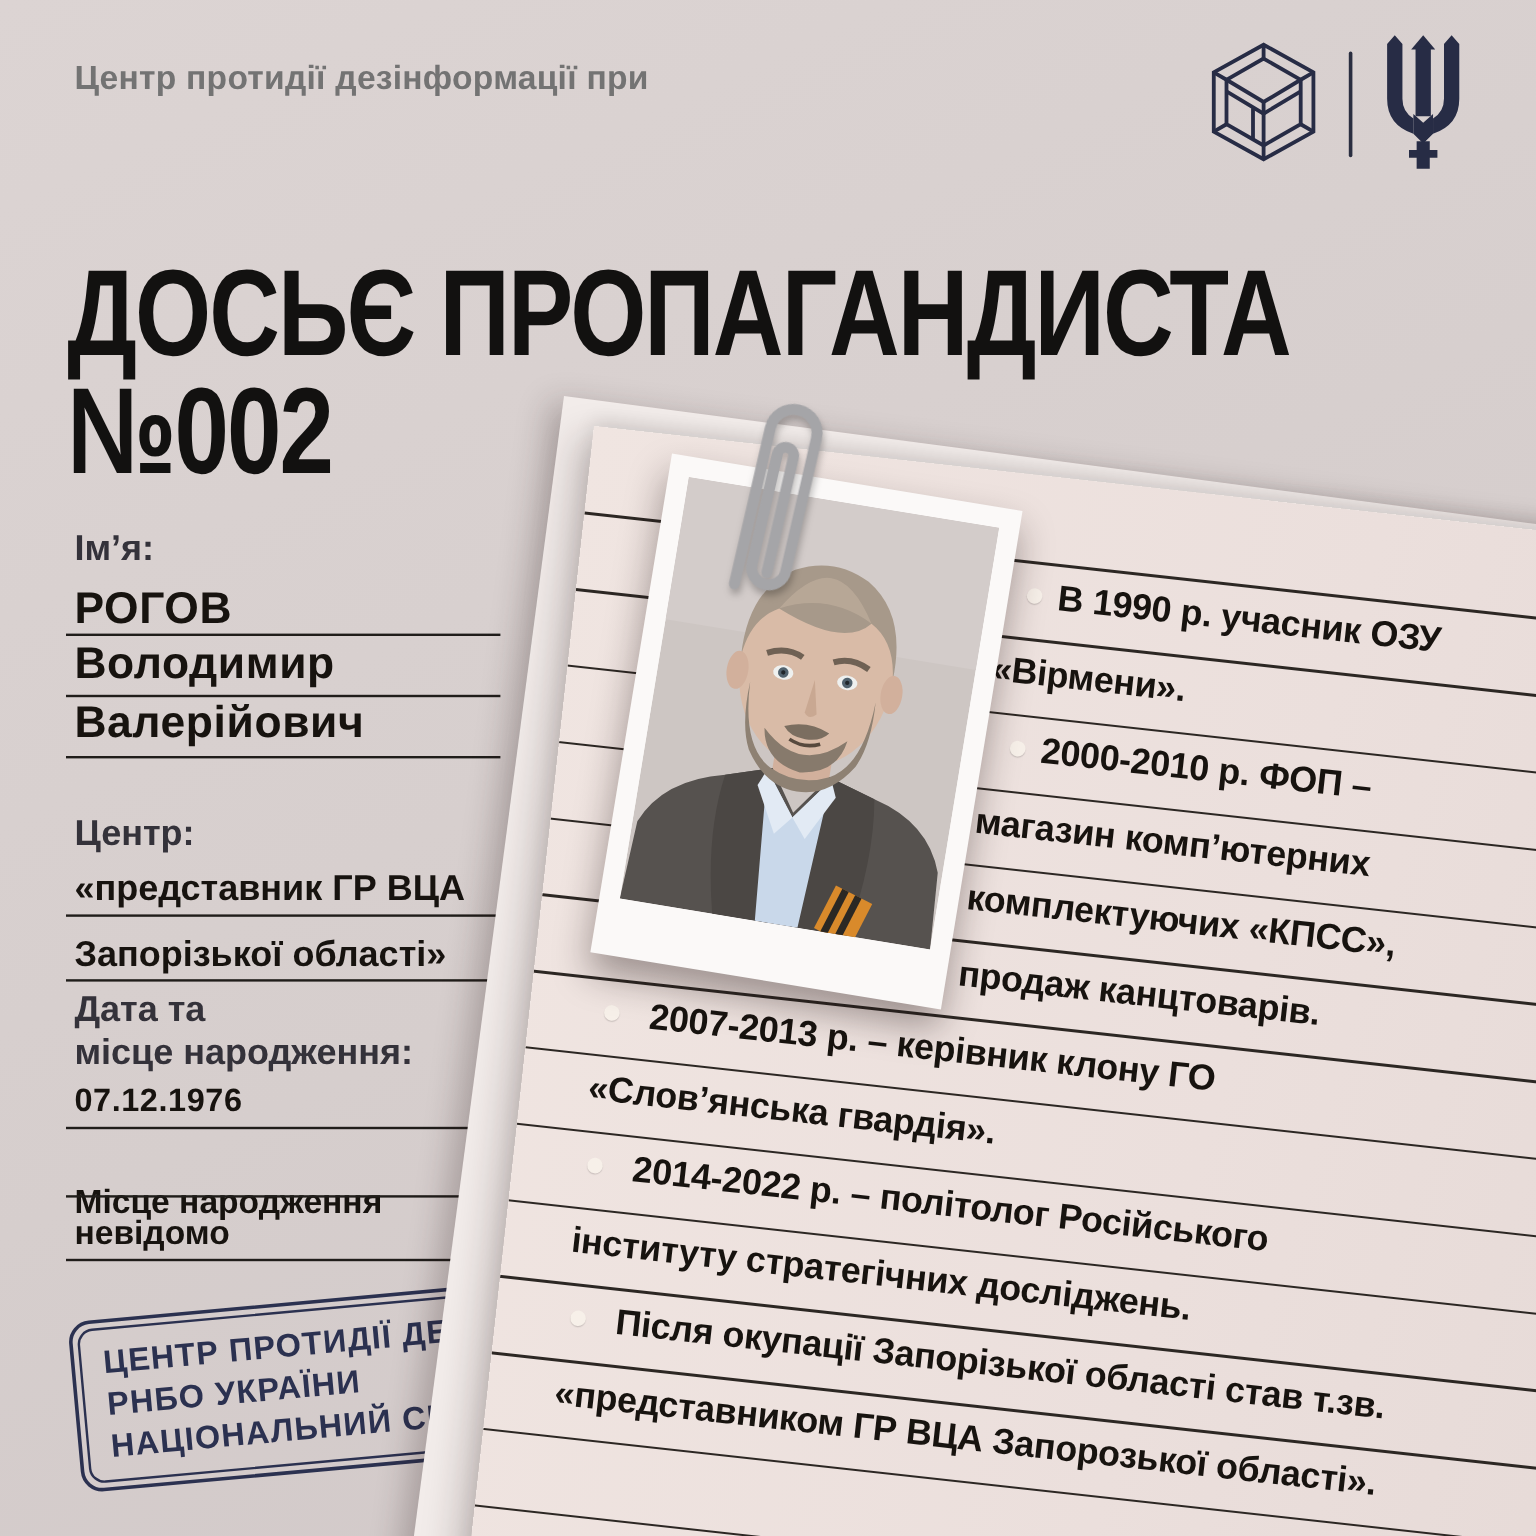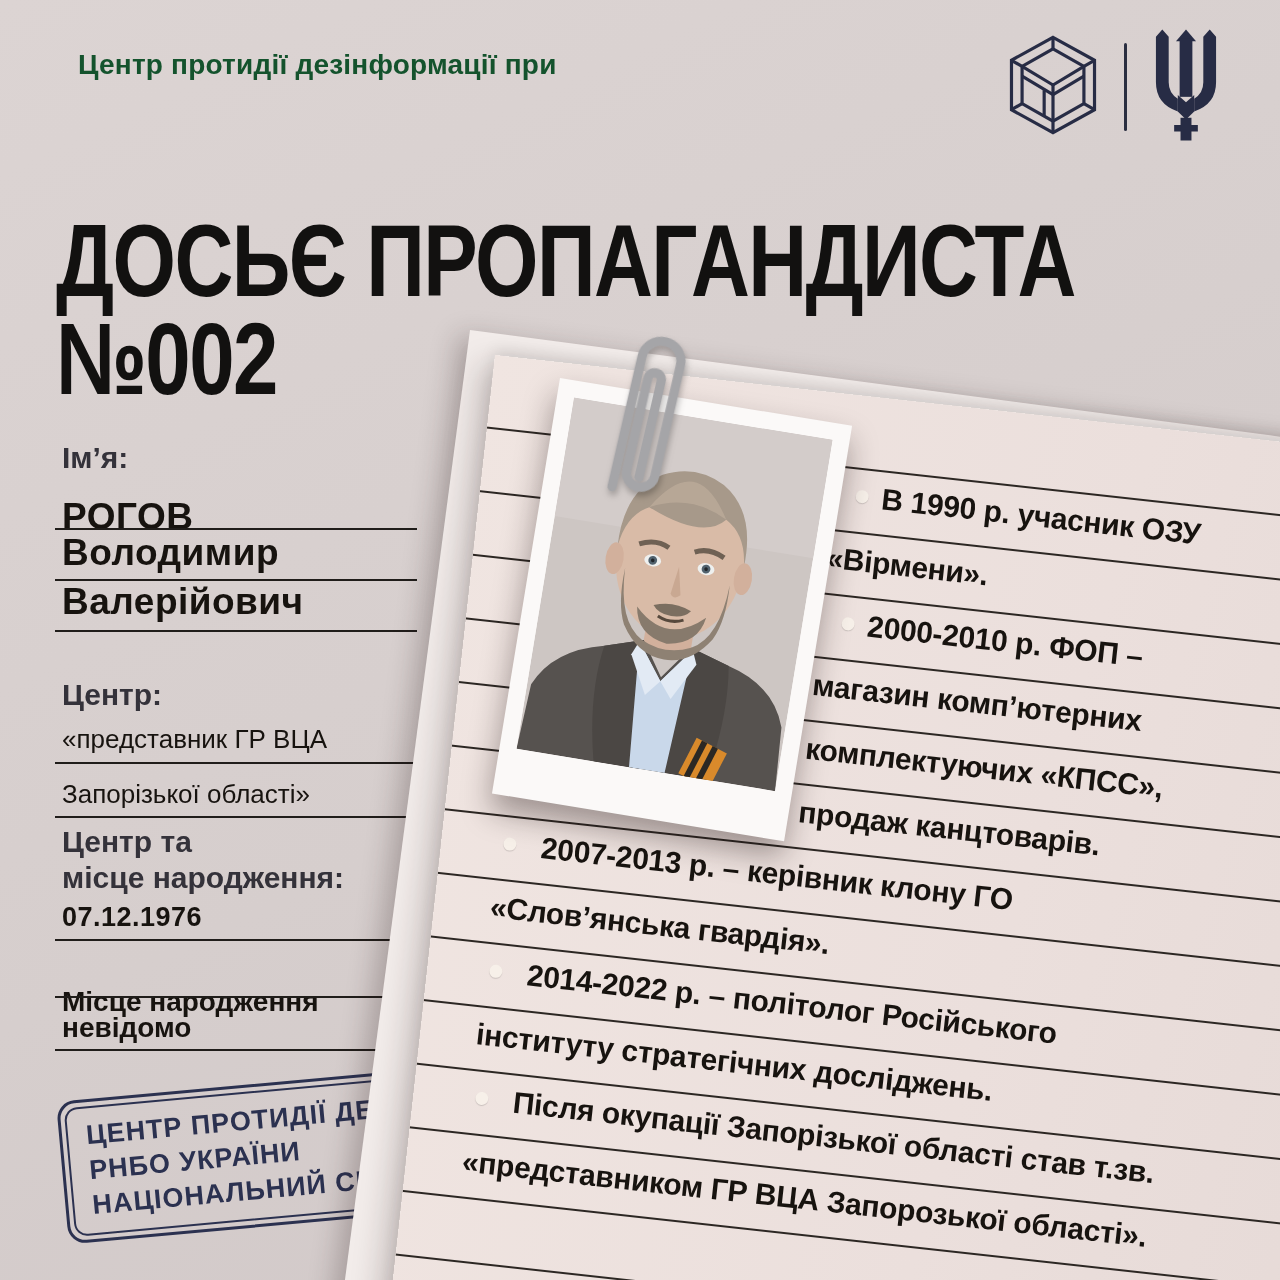"Центр протидії дезінформації при" .analyzer { color: #14532d -> #737373; left: 78px -> 62px }
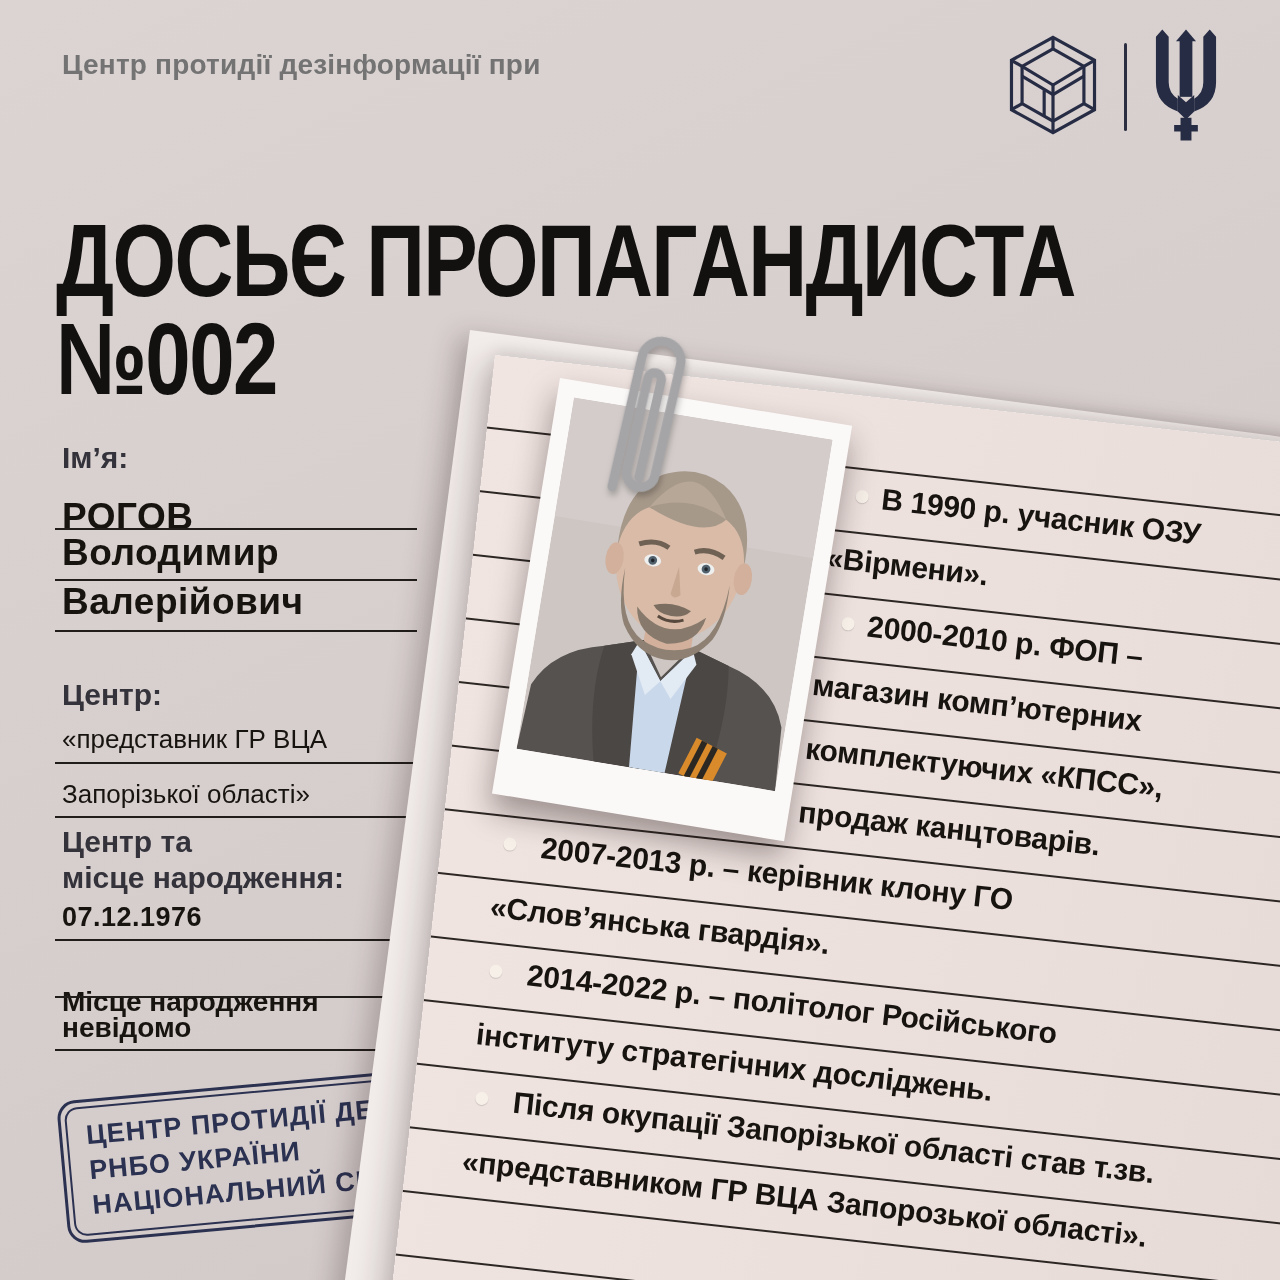"РОГОВ" div.abs { top: 496px -> 486px }
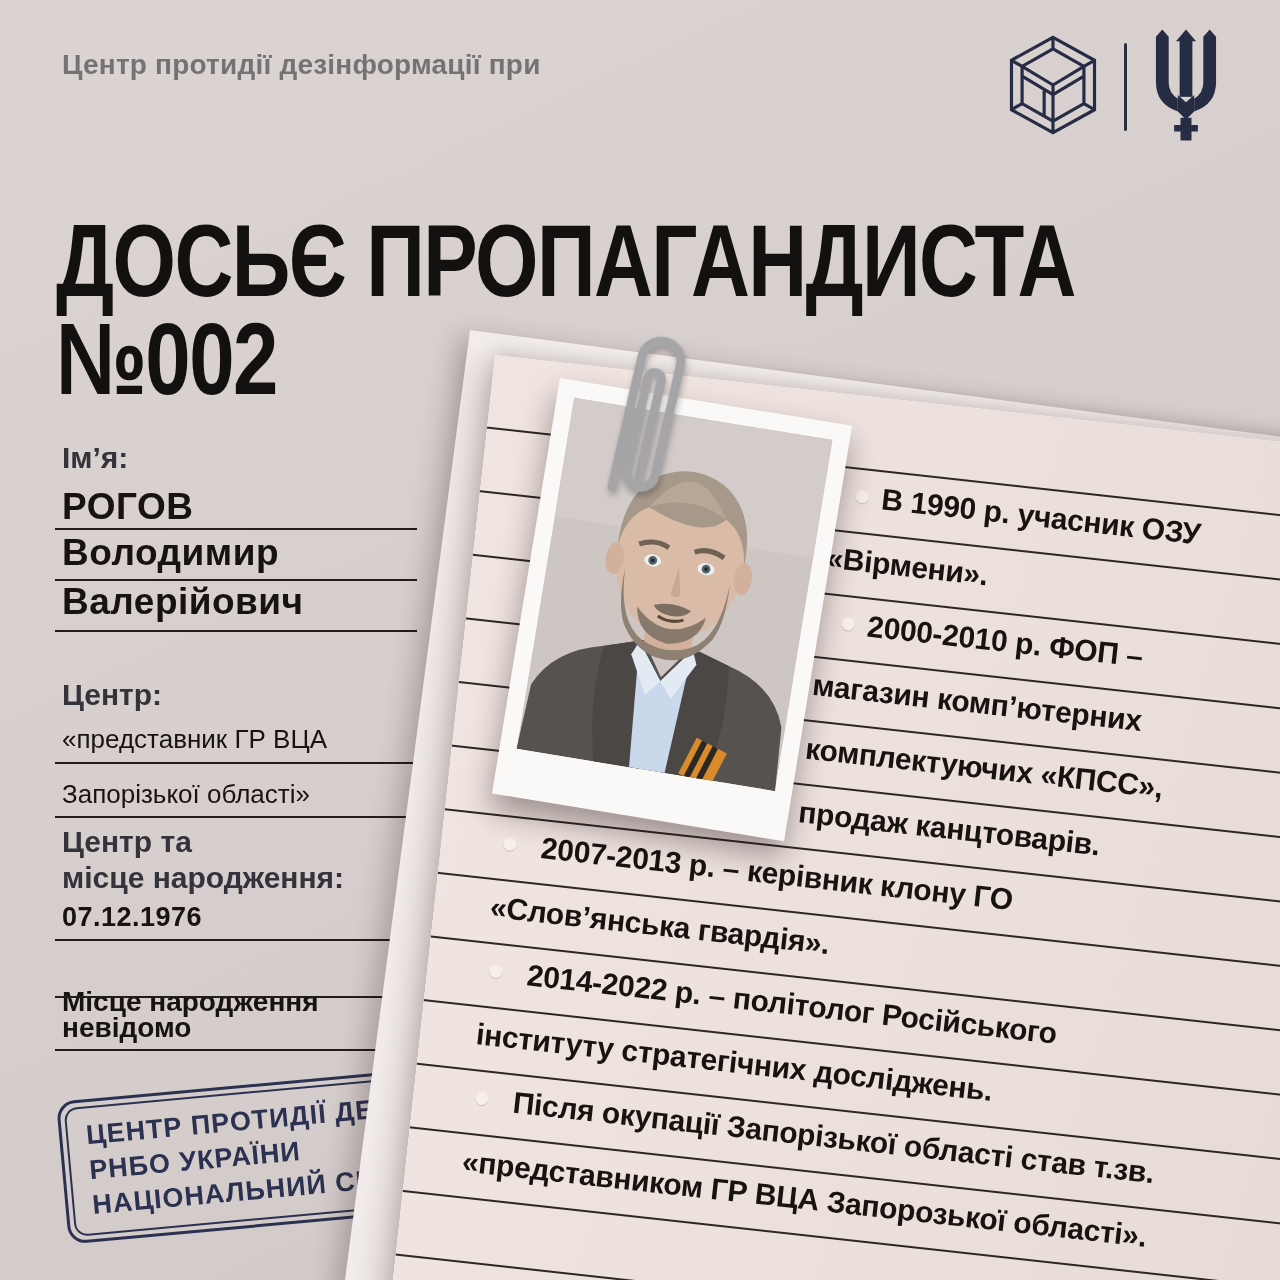"«представник ГР ВЦА" .val-md { font-size: 26px -> 30px; font-weight: 400 -> 700 }
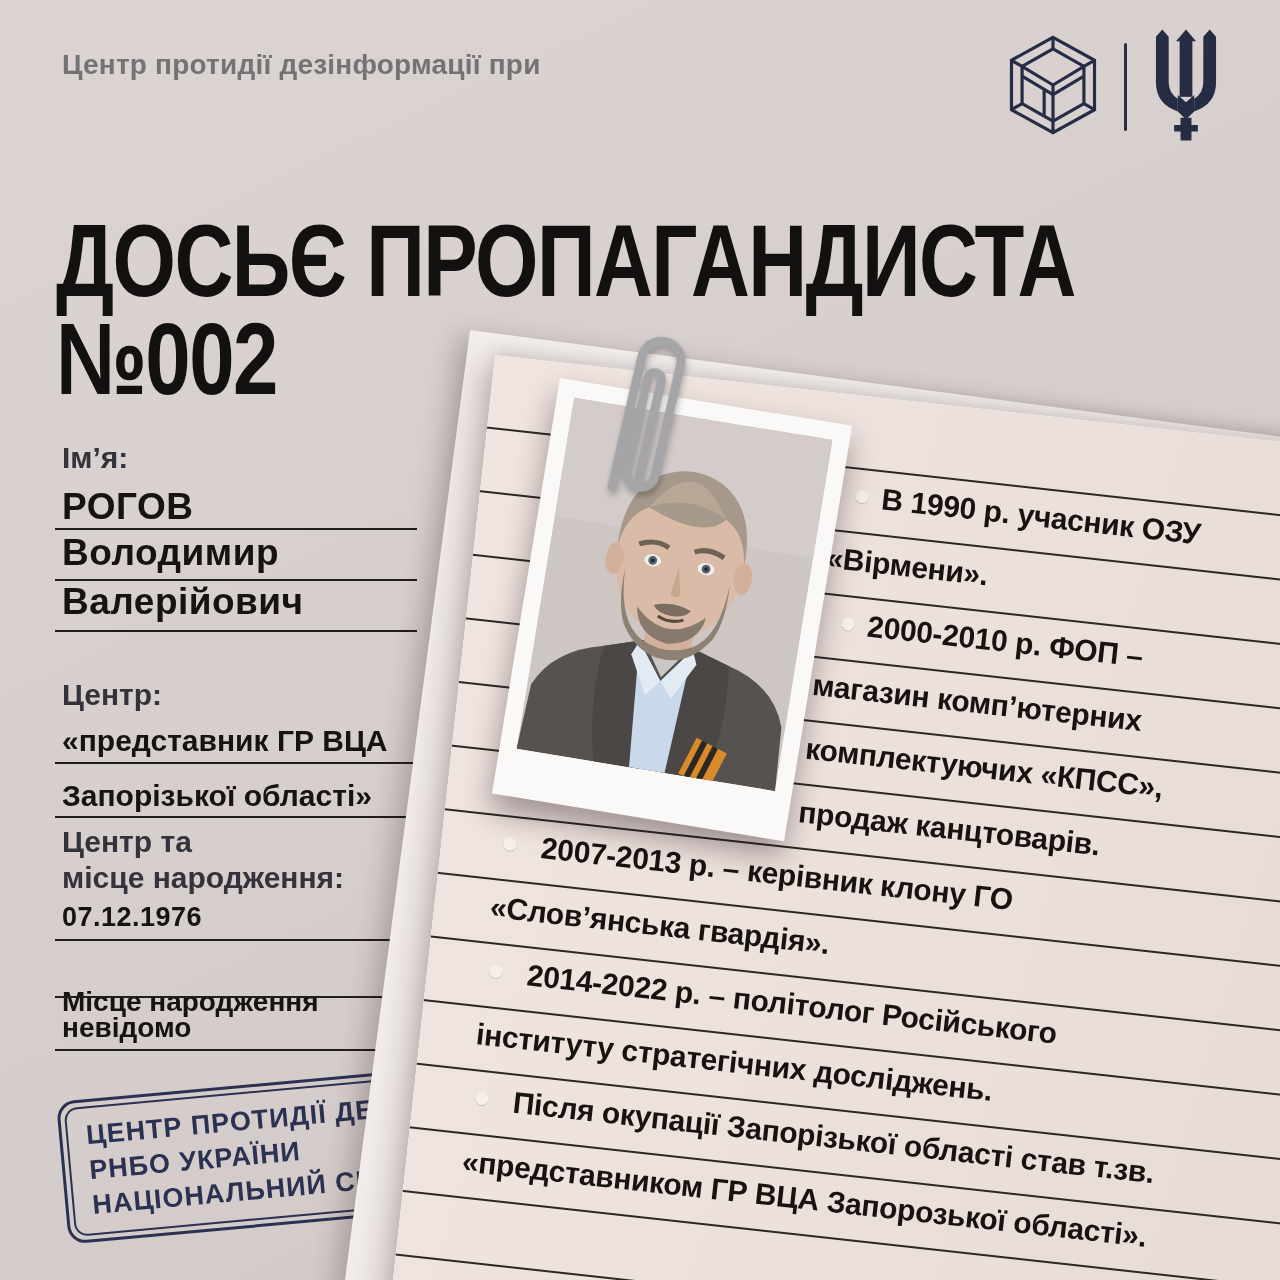"Центр та" div { text: Центр -> Дата }
